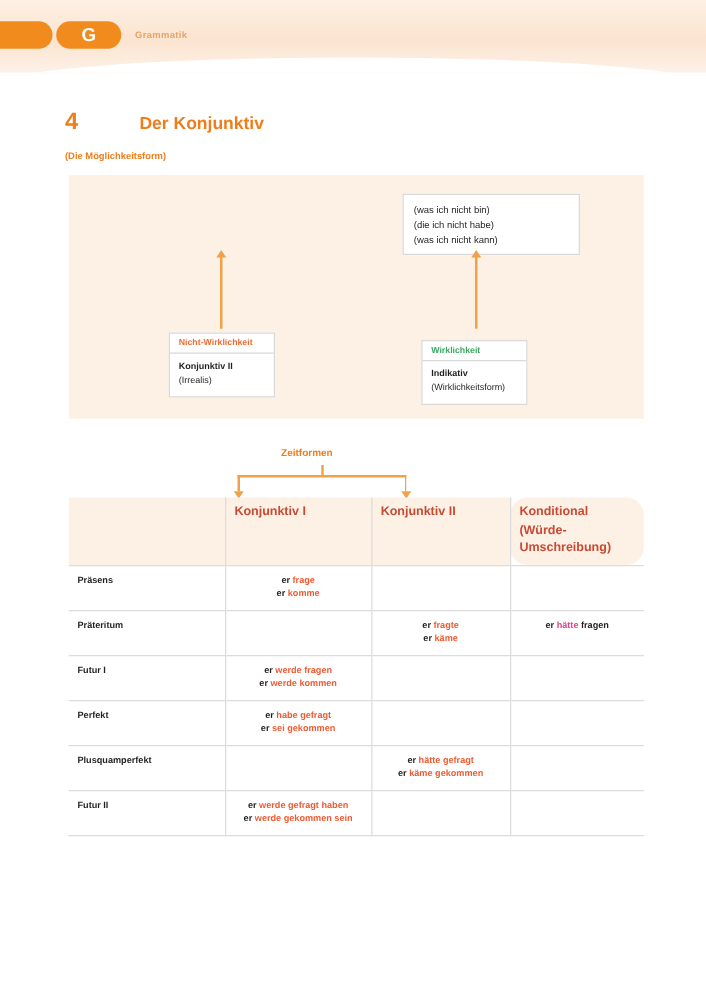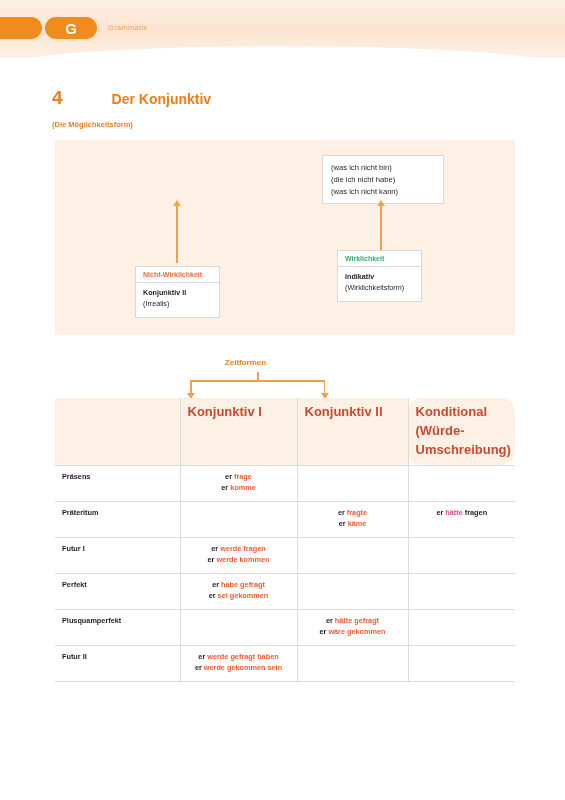"Grammatik" .grammatik-label { font-weight: normal -> bold }
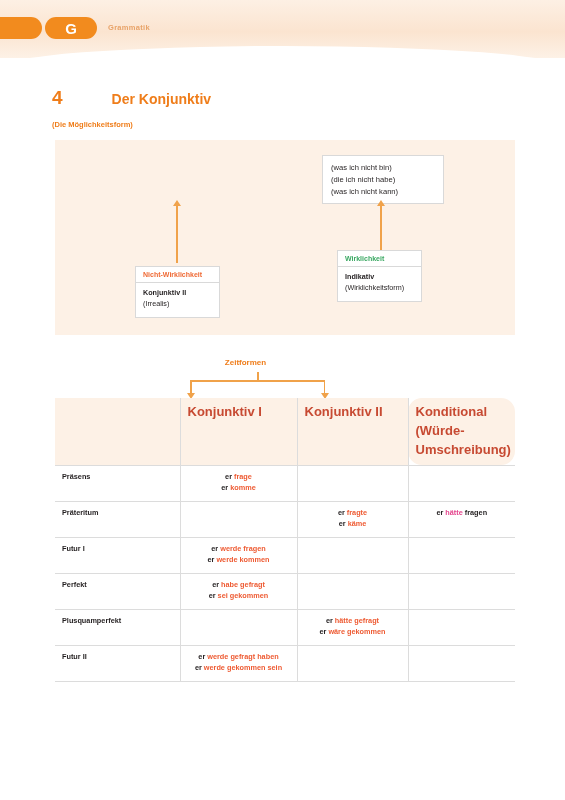"(was ich nicht bin)" .dbox-right { width: 122px -> 142px }
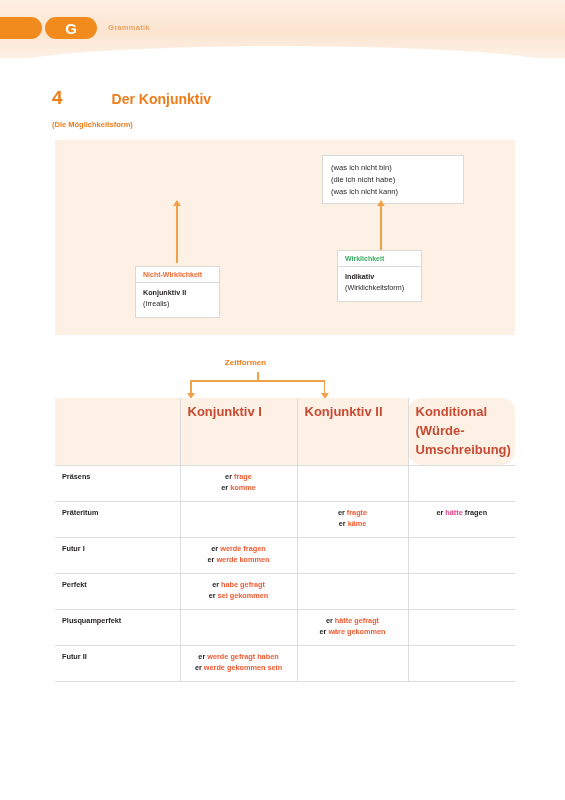"Indikativ" .lbox-right { top: 110px -> 132px }
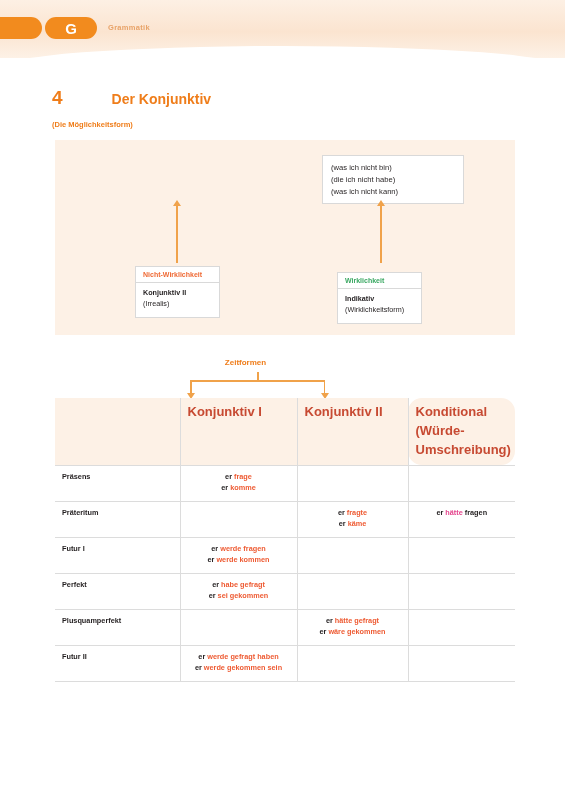"Konjunktiv I" table.conj thead th { font-size: 13px -> 10px }
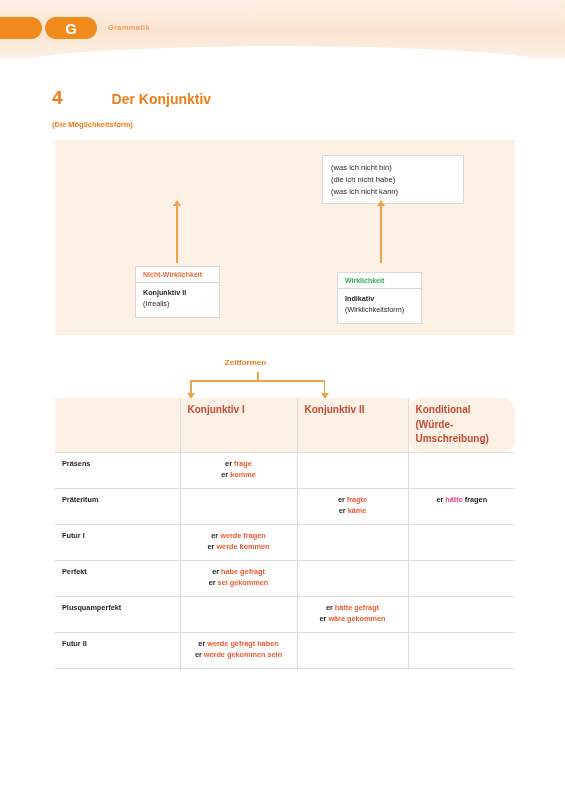"wäre gekommen" span.vform { text: wäre -> käme }
